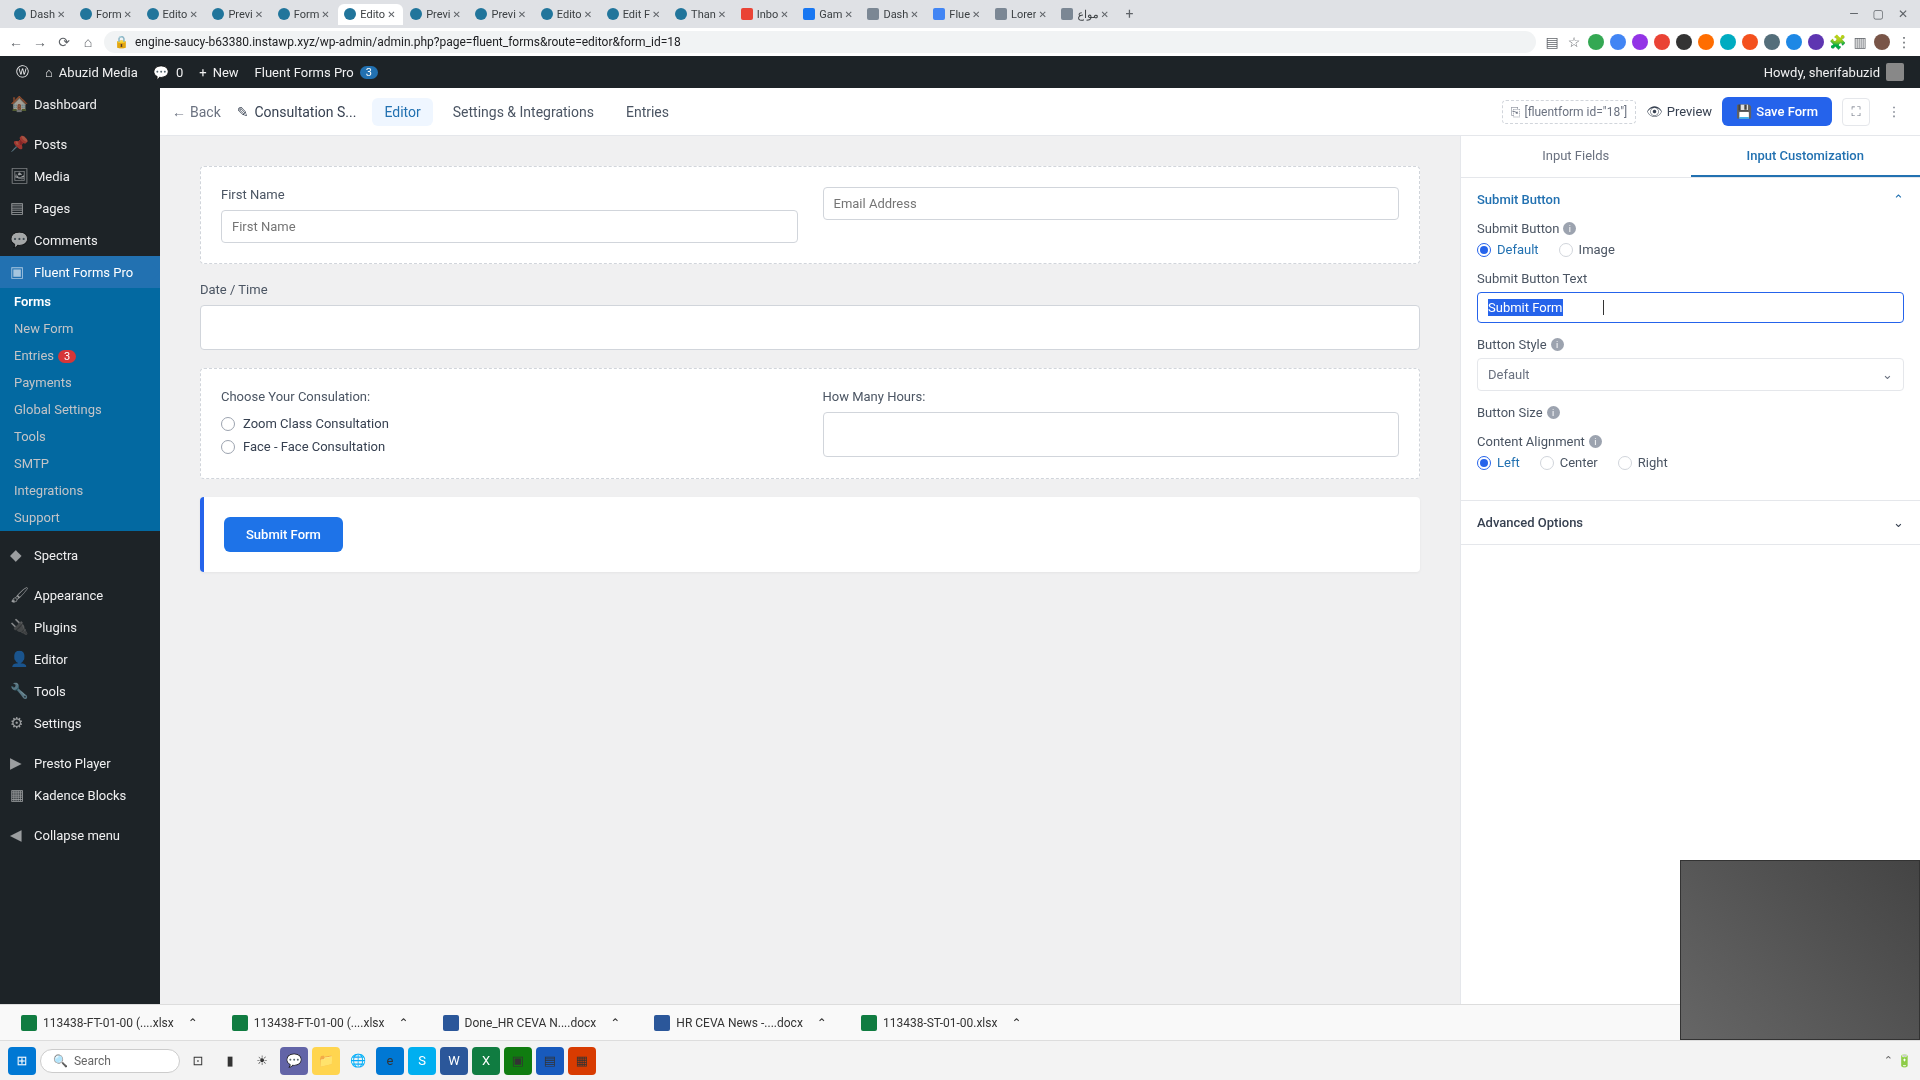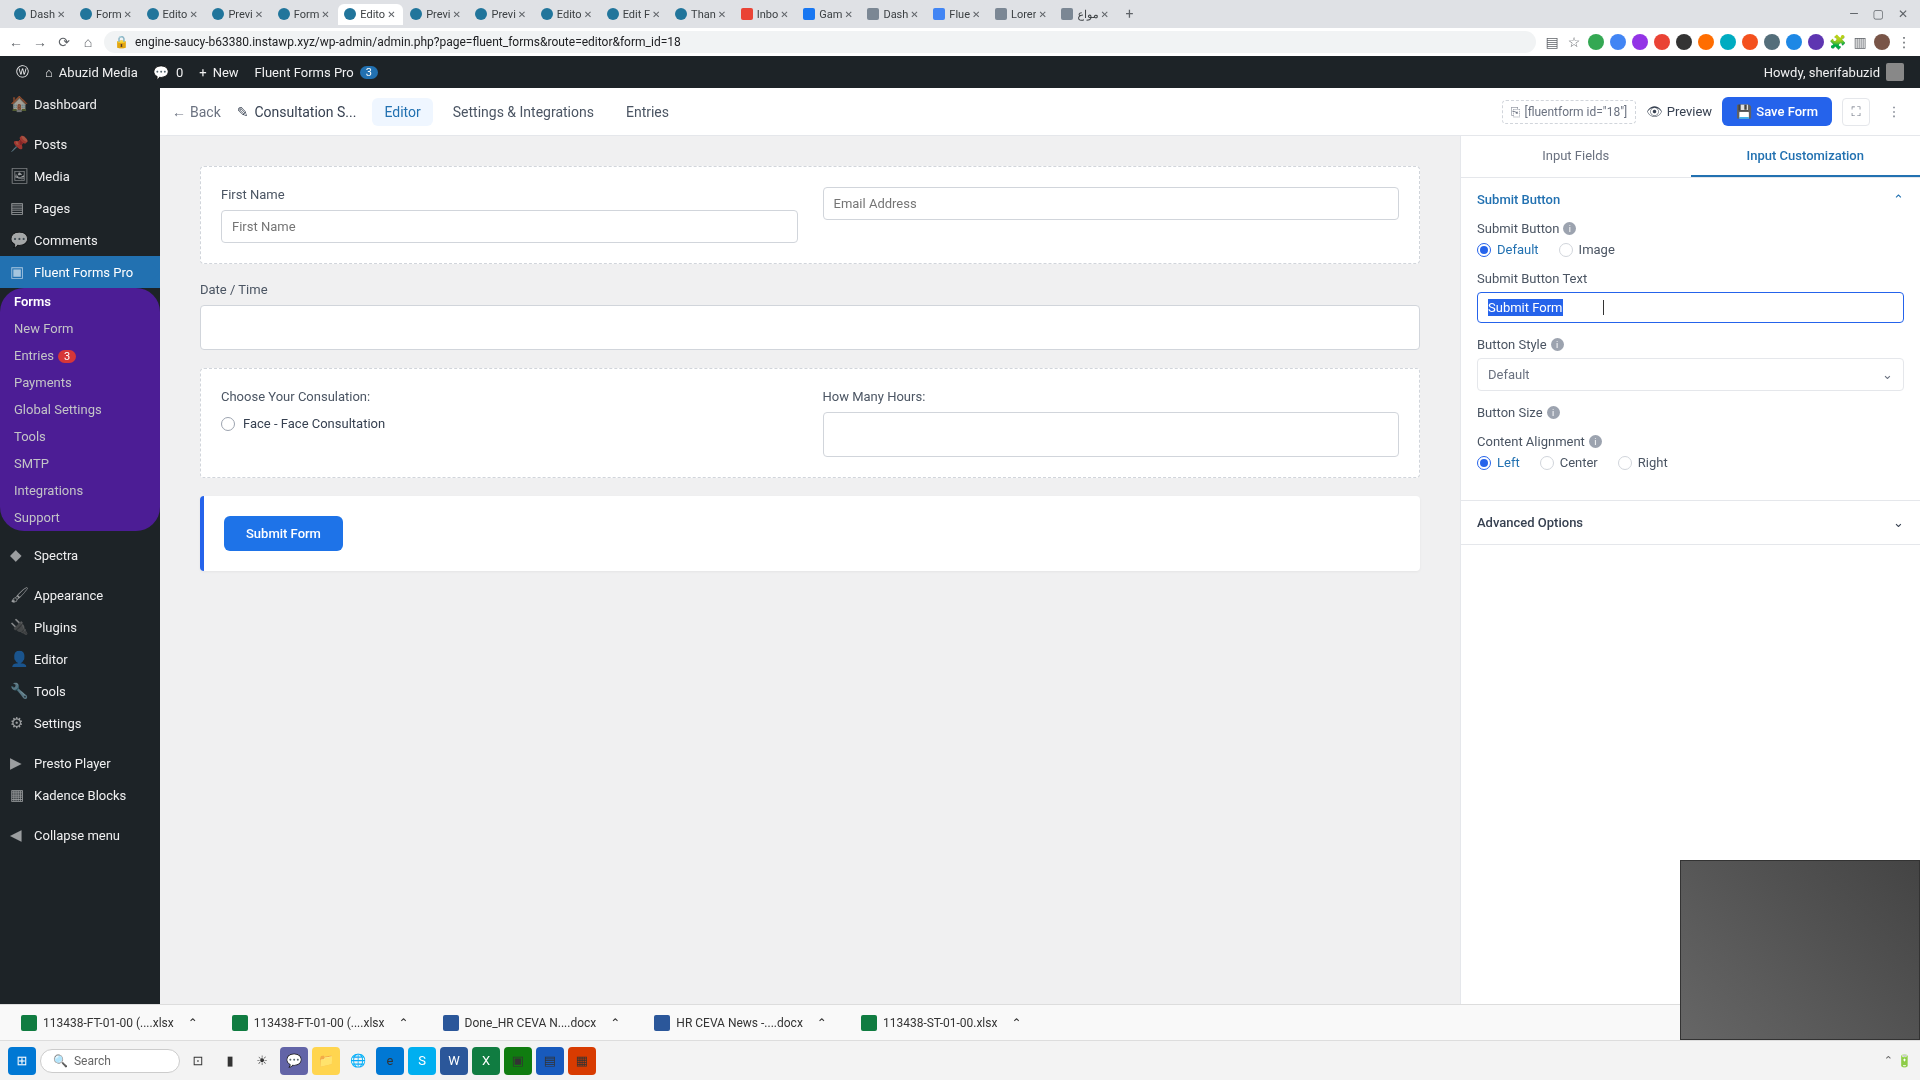"Forms" .wp-sidebar .submenu { background: #4c1d95 -> #0369a1; border-radius: 24px -> none }
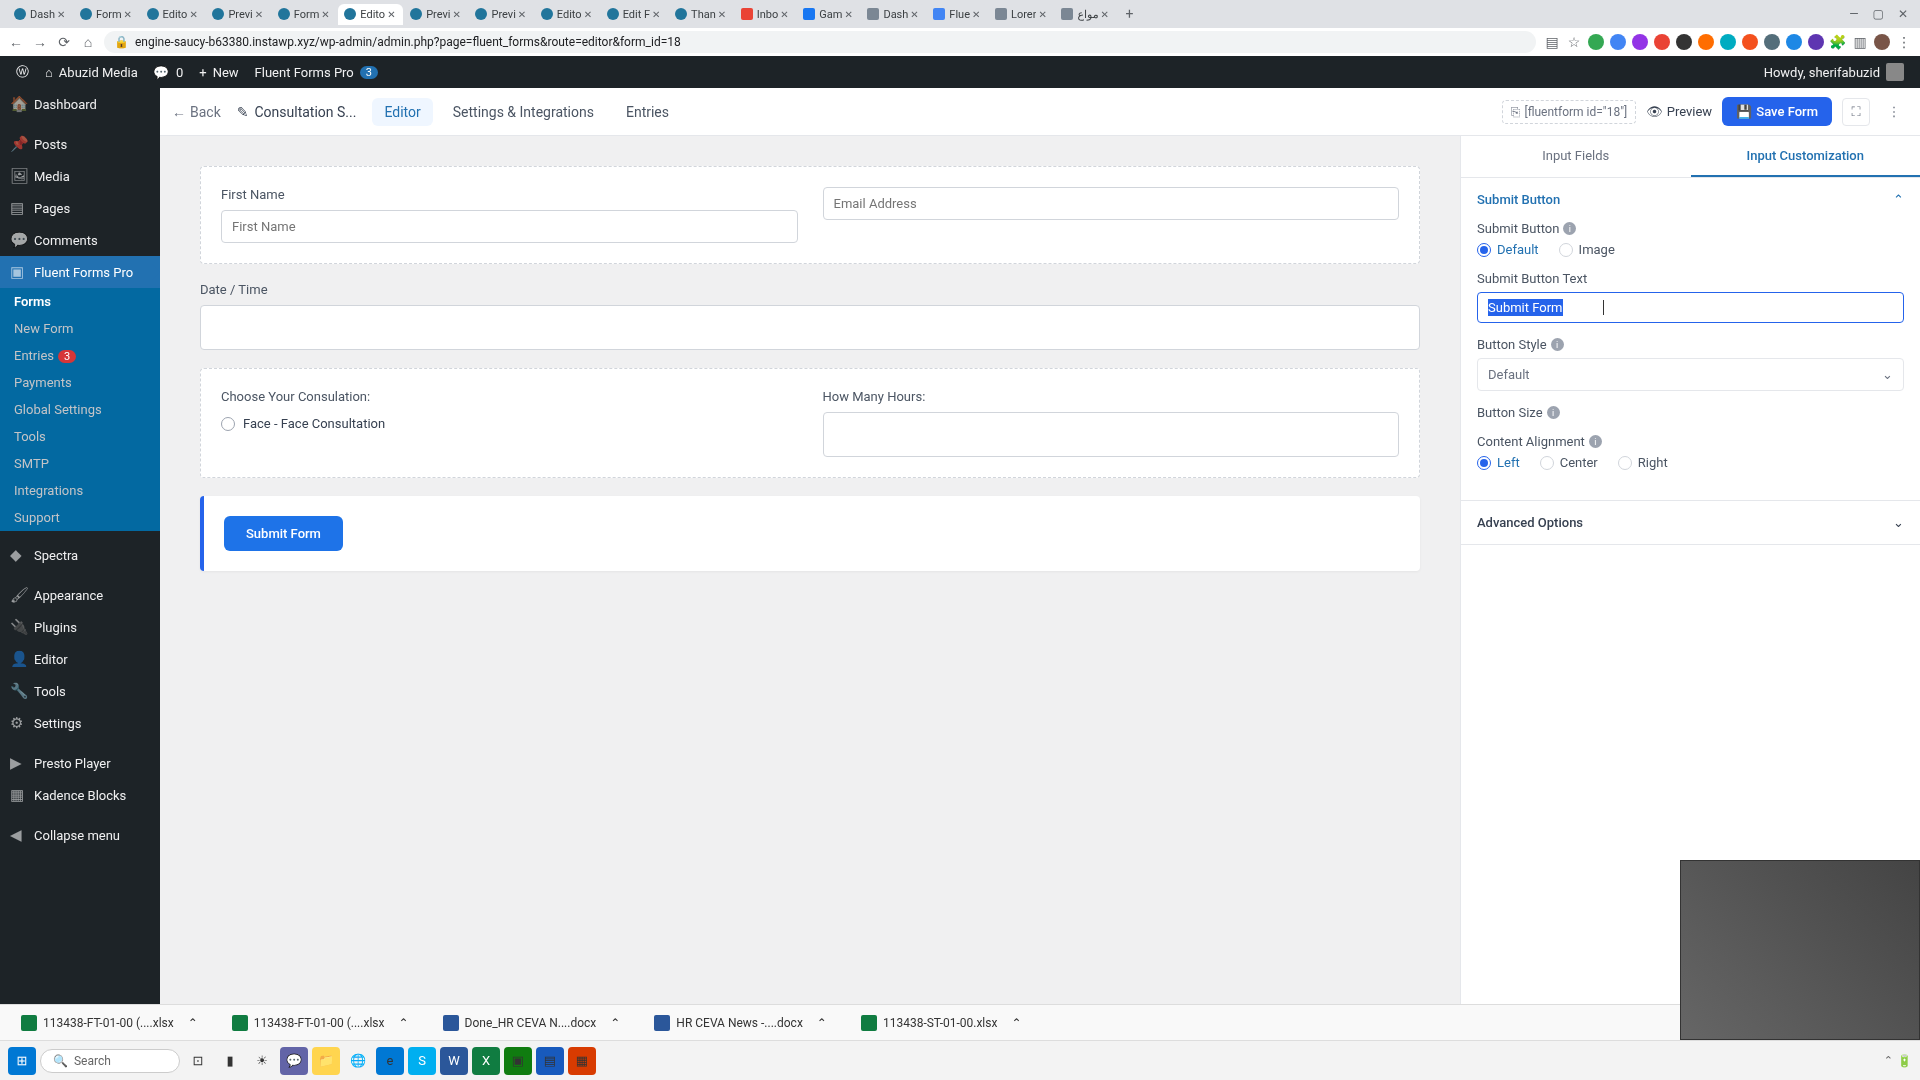"Zoom Class Consultation" div.radio-opt { html: none -> <div> <span></span> <span>Zoom Class Consultation</span> </div> }
